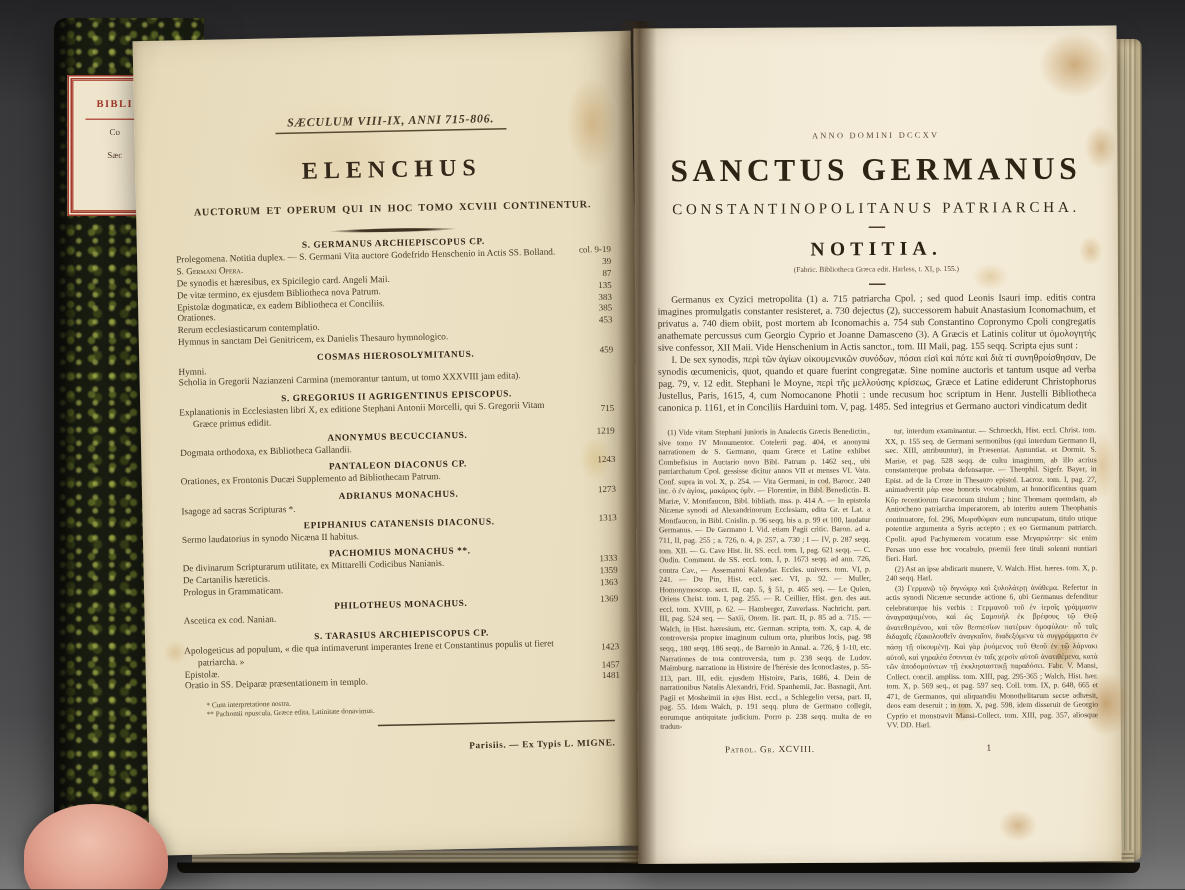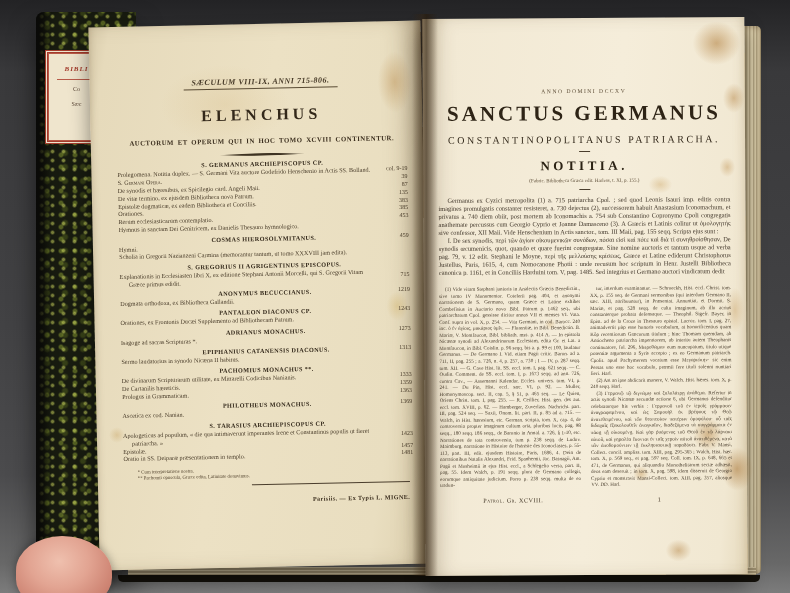"BIBLI" .label .l1 { font-style: italic -> none }
